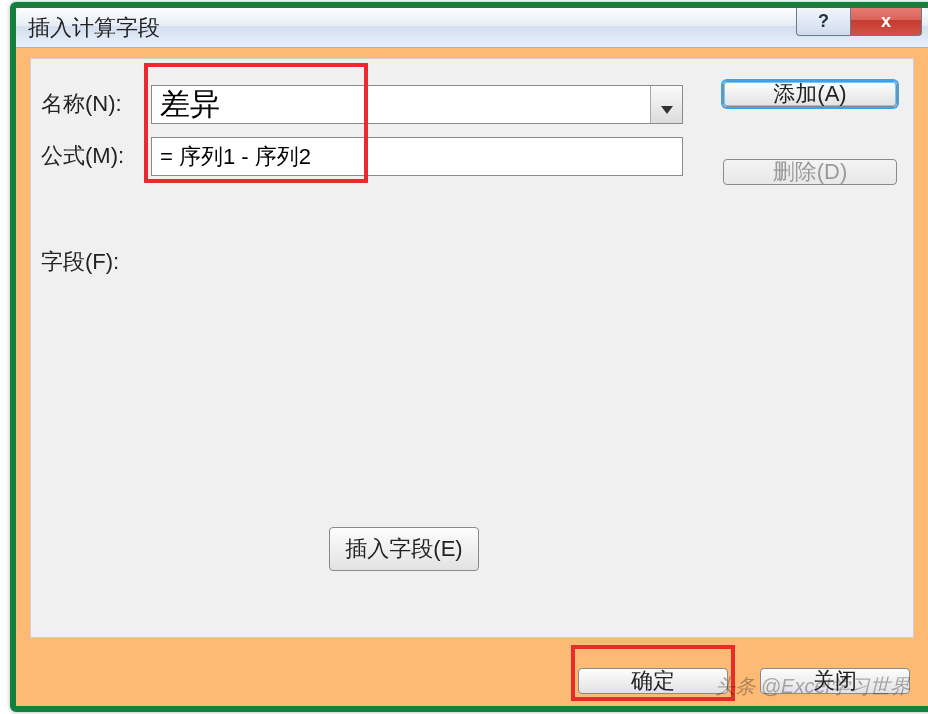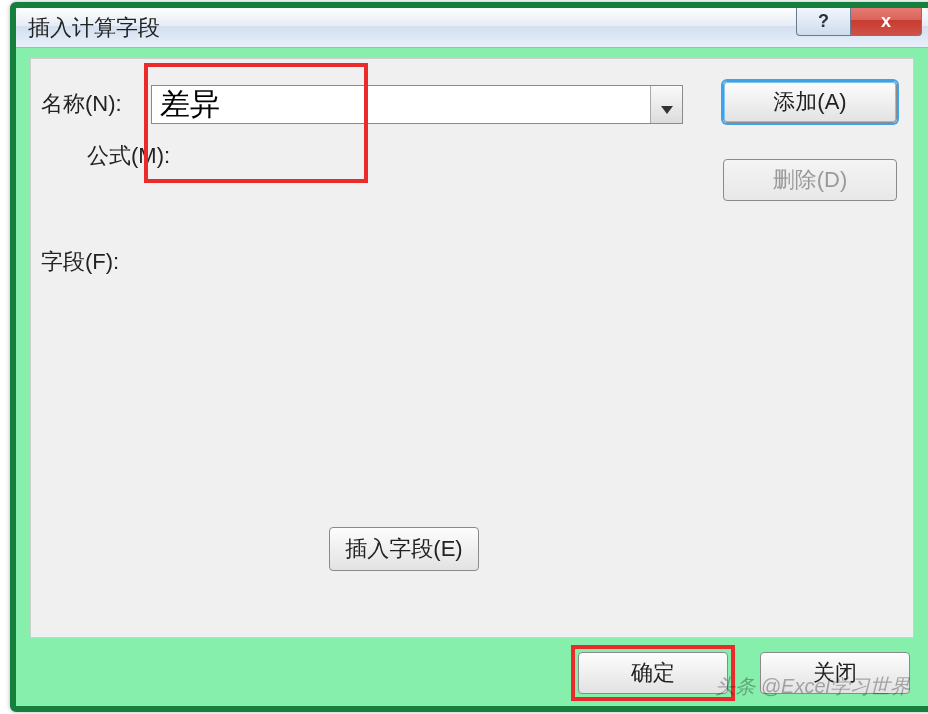"名称(N):" .client { background: #86efac -> #fdba74 }
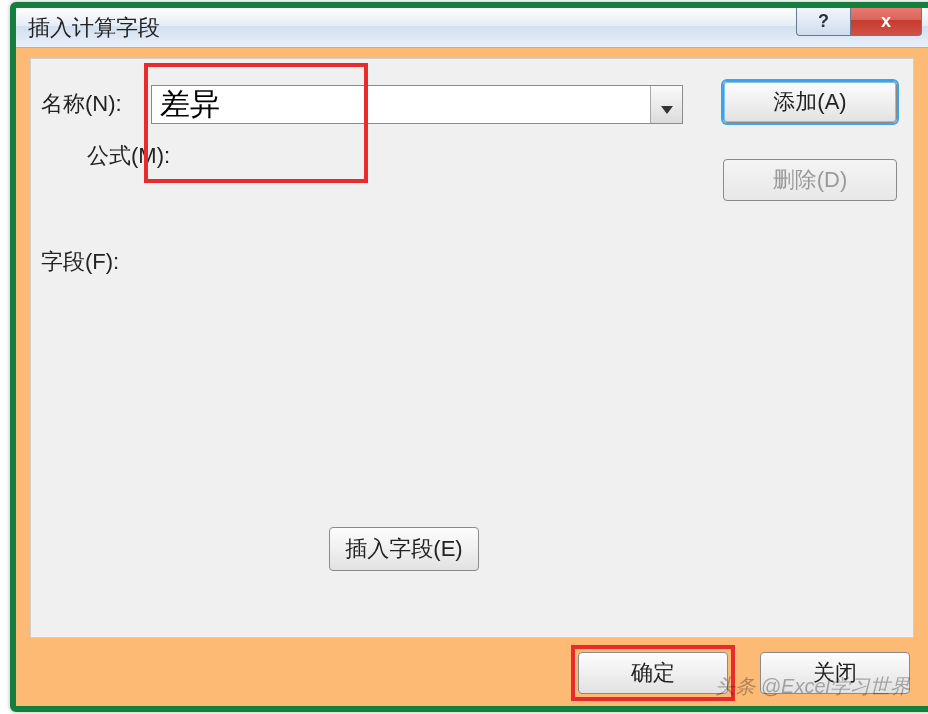"添加(A)" .btn { height: 42px -> 26px }
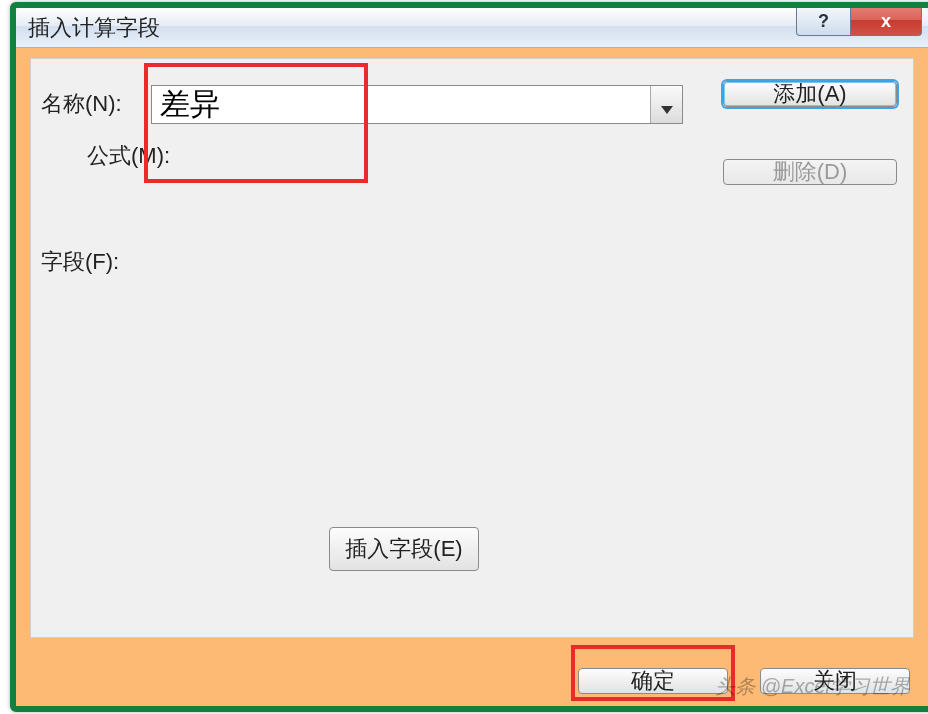"公式(M):" div.row { margin-left: 46px -> none }
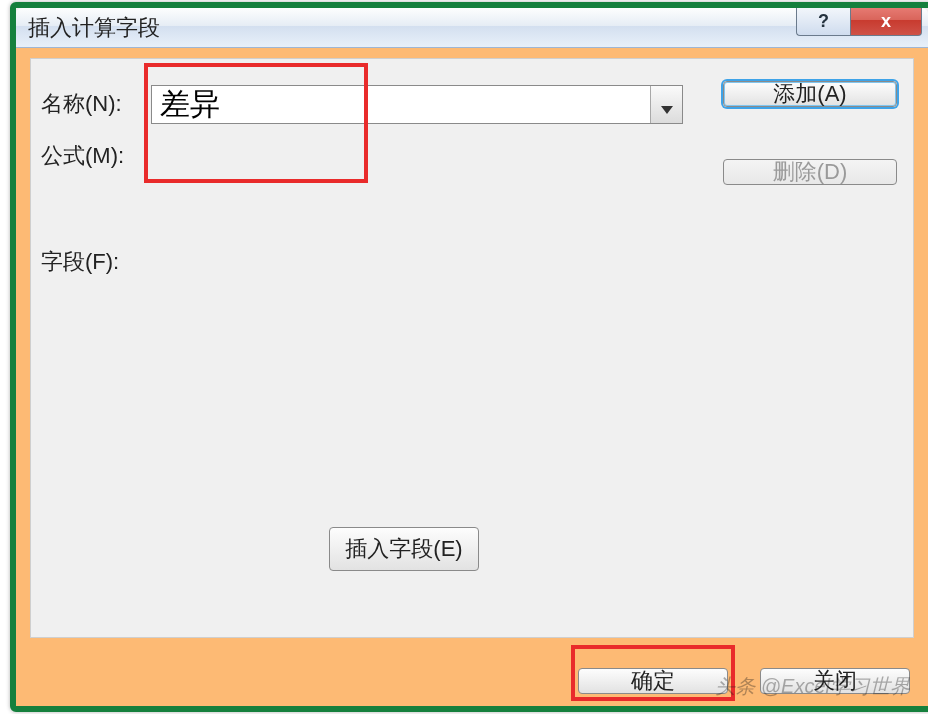"= 序列1 - 序列2" div.textbox { html: none -> <div> <span>= 序列1 - 序列2</span> </div> }
